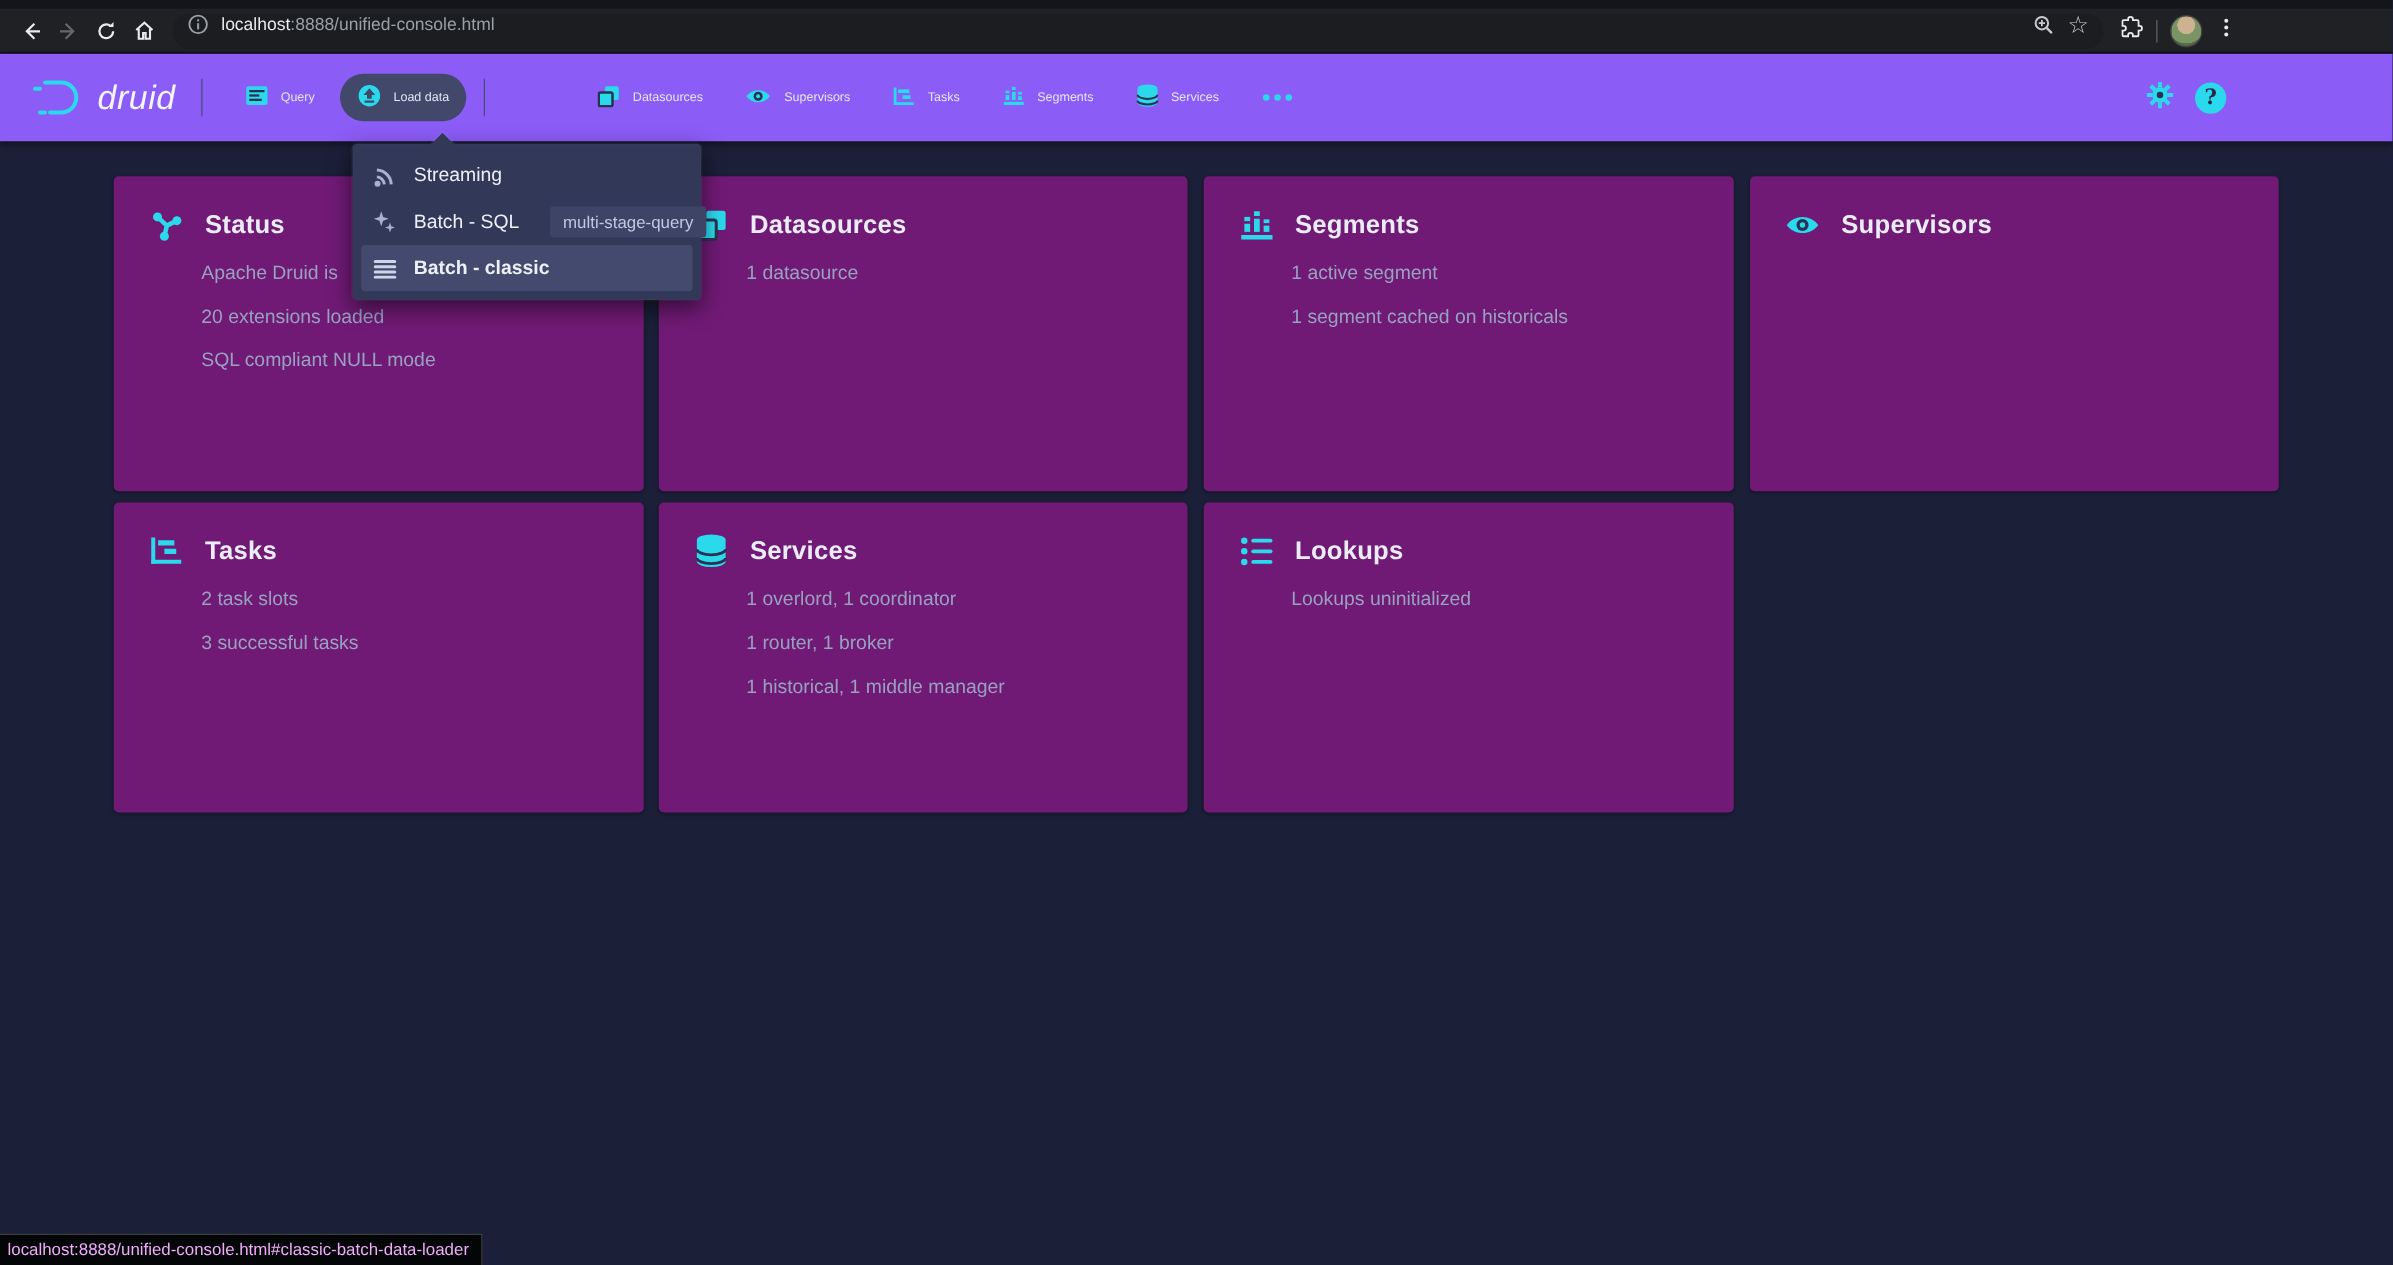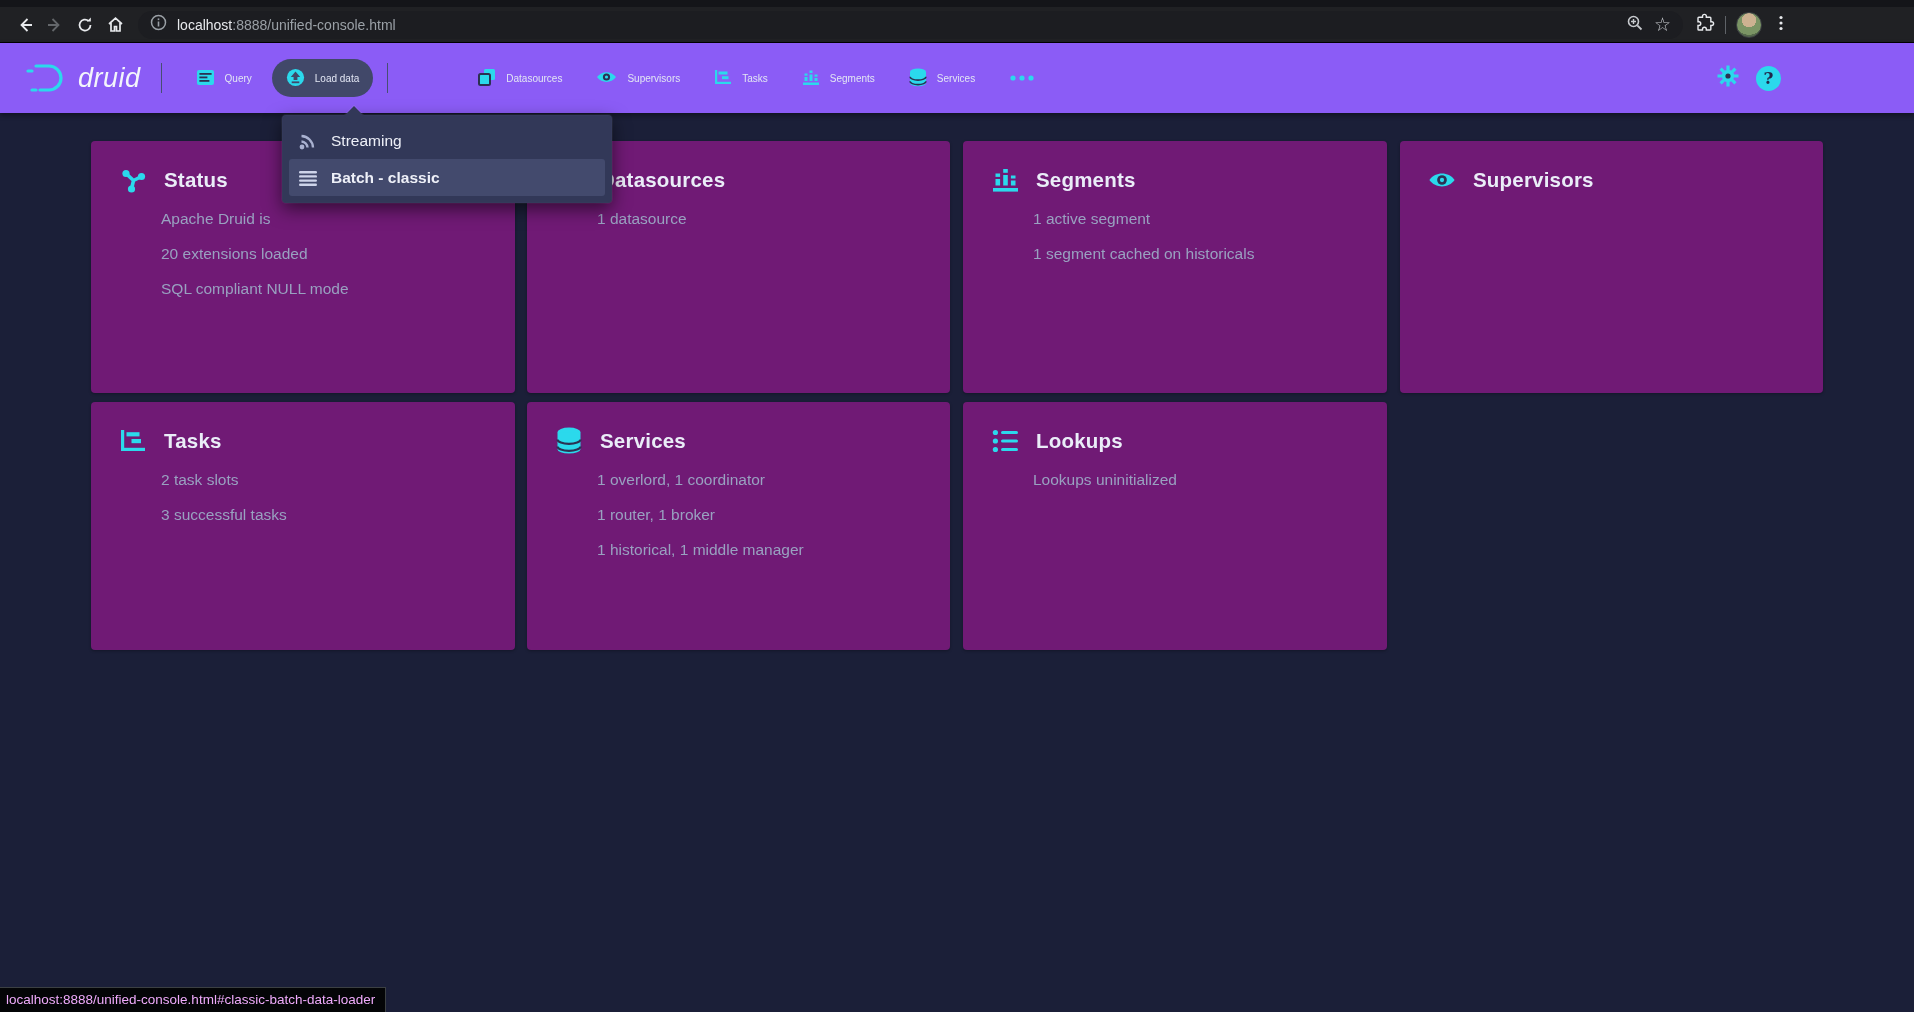"localhost:8888/unified-console.html" .url-pill { align-items: center -> flex-start }
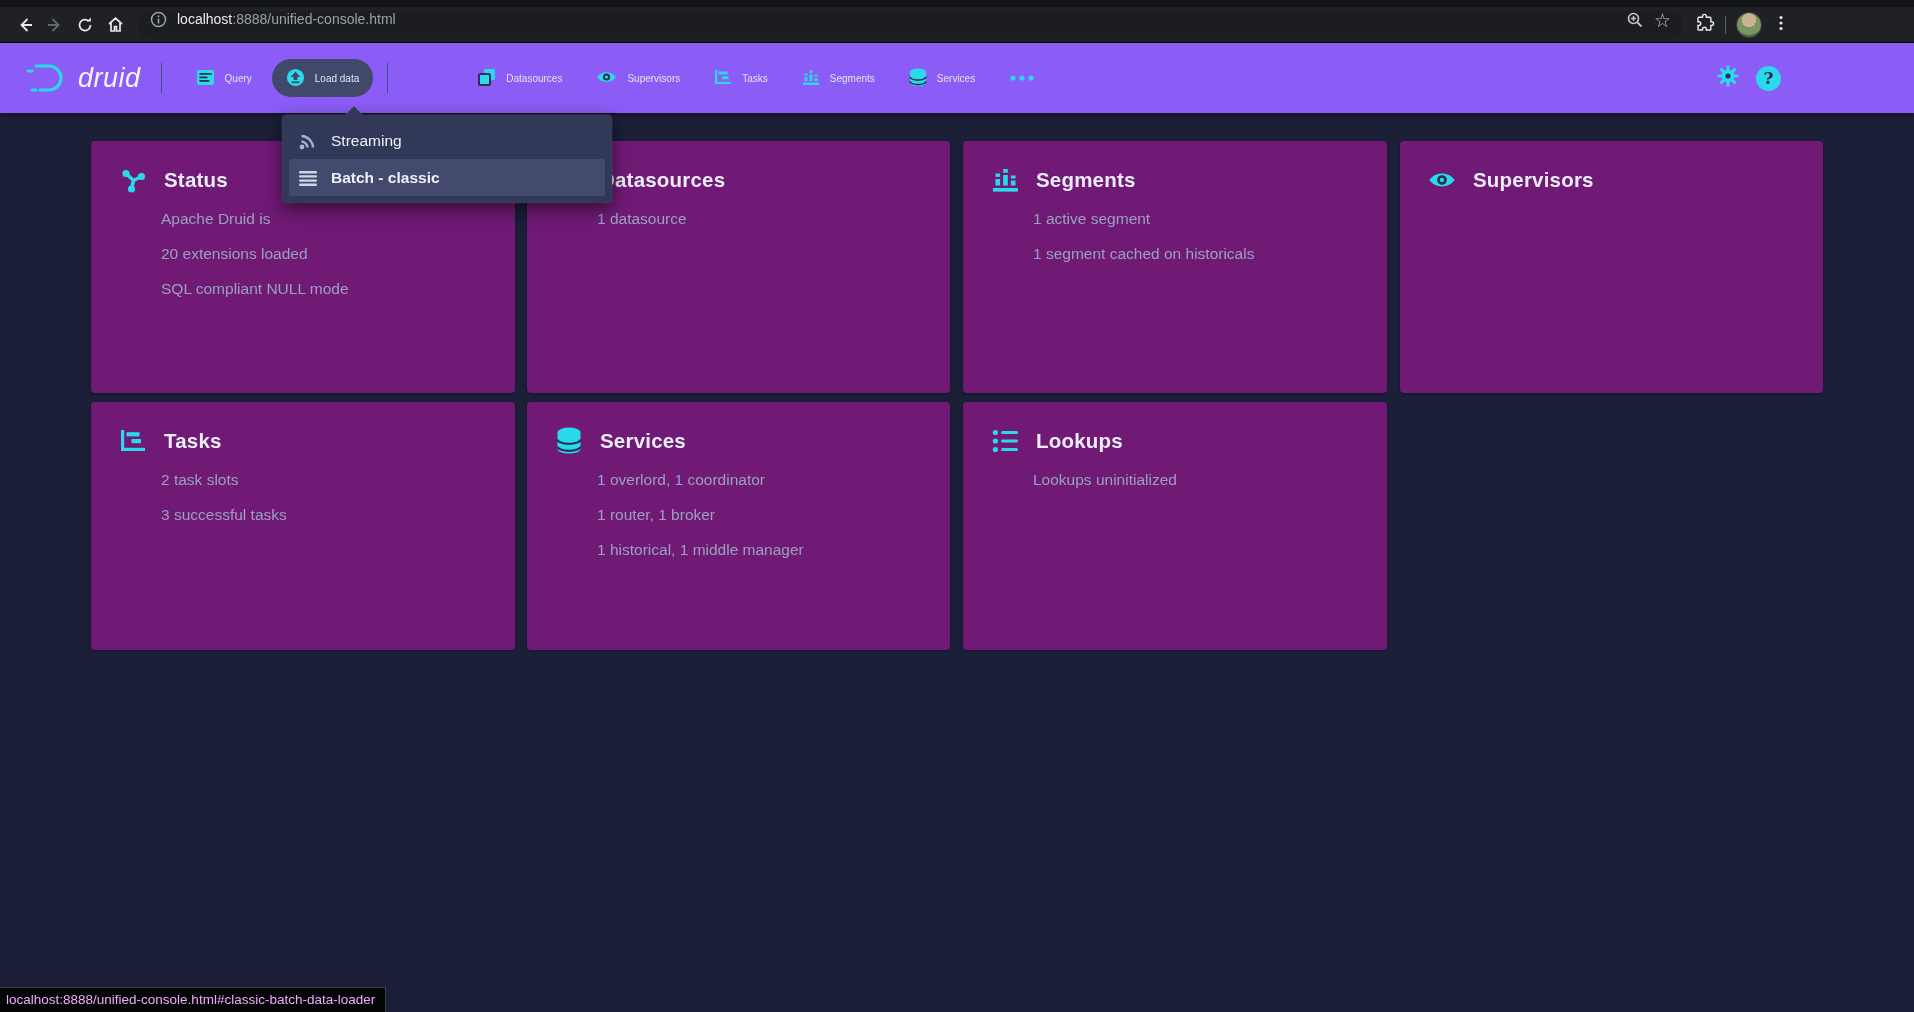"Streaming" .menu { width: 330px -> 279px }
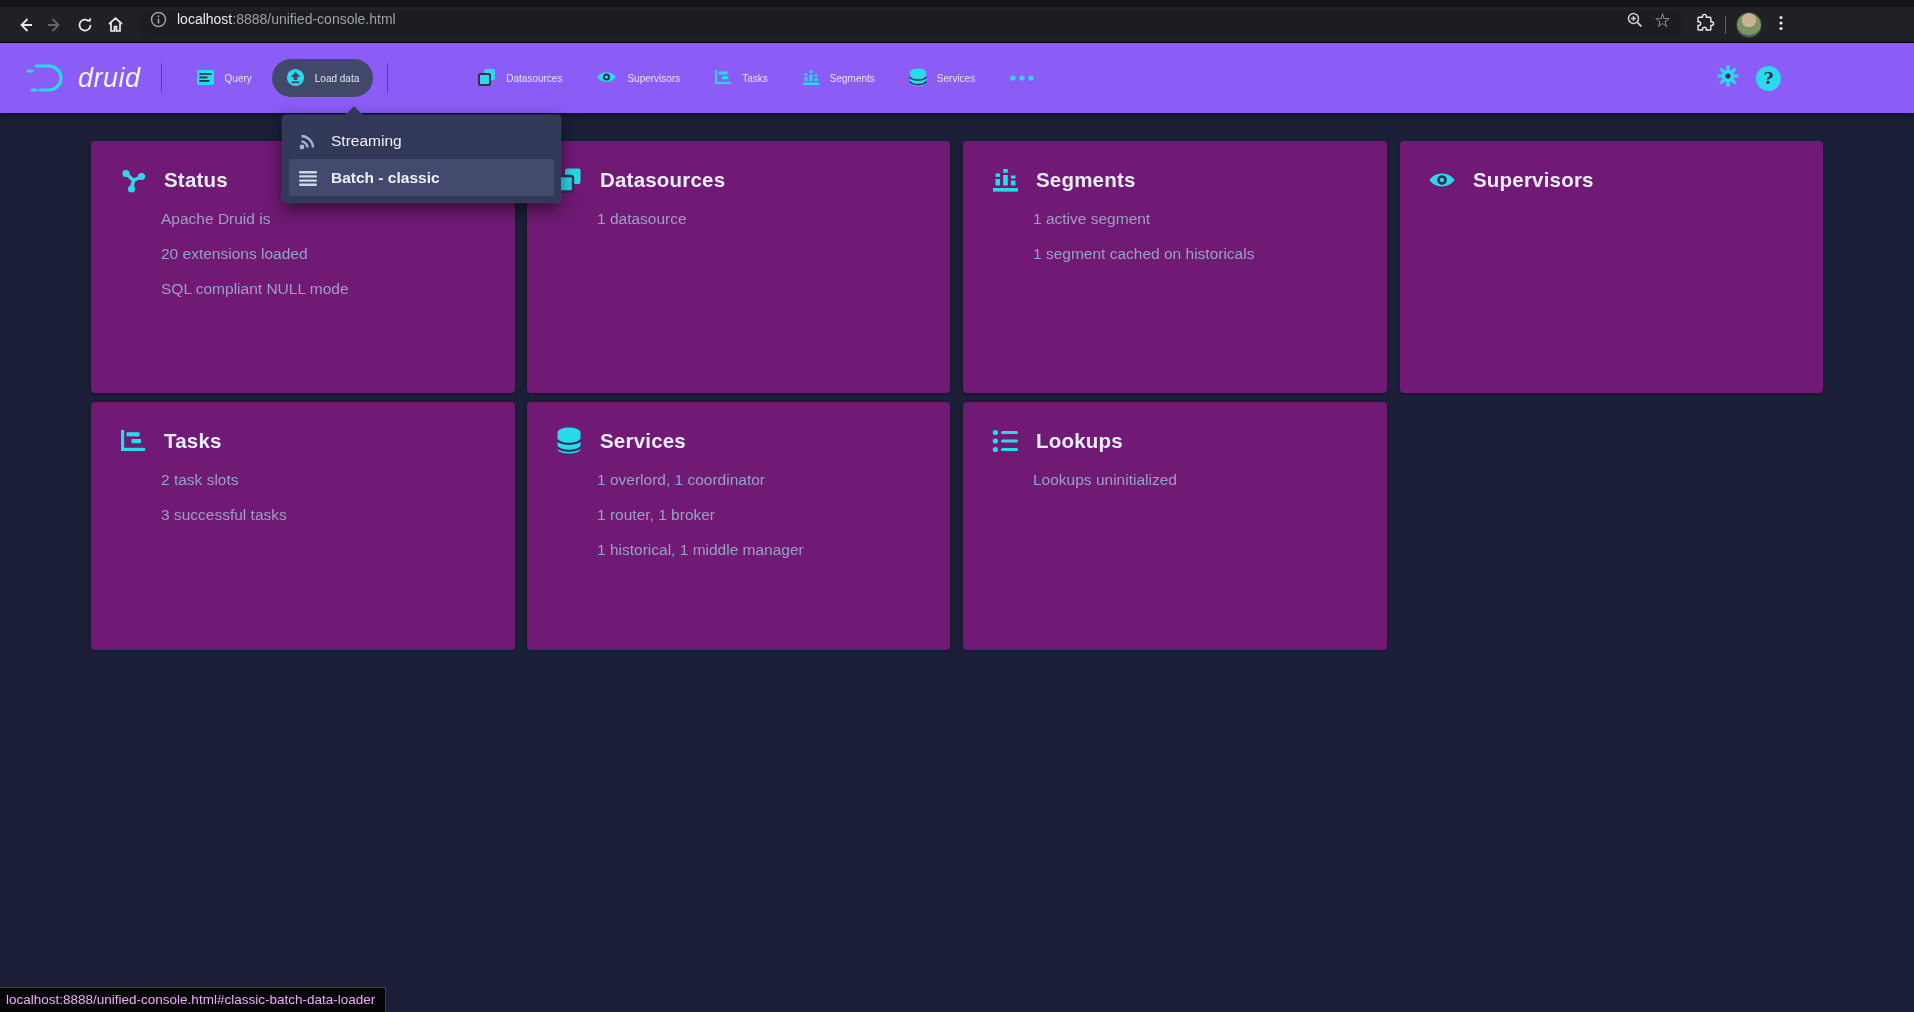"Batch - SQL" div.menu-item { html: none -> <div> <span> <svg> <path></path> <path></path> </svg> </span> <span>Batch - SQL</span> <span>multi-stage-query</span> </div> }
